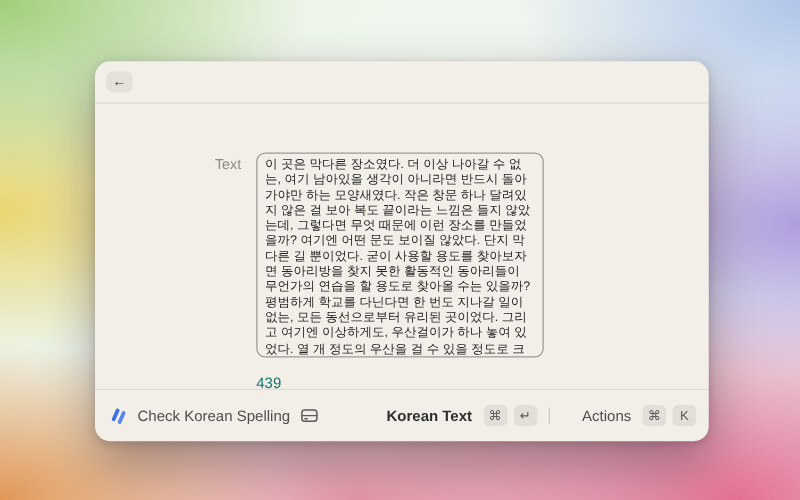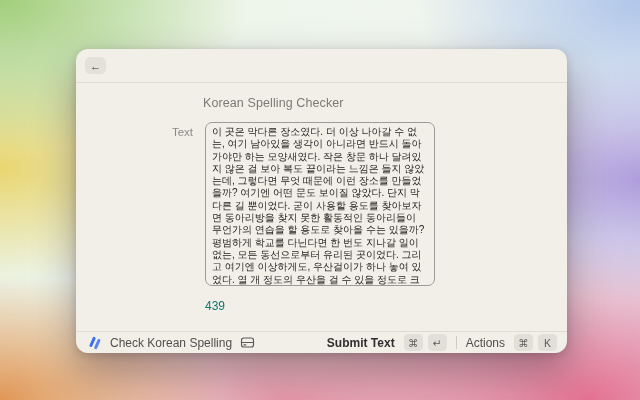"Korean Spelling Checker" div.page-title { html: <div>Korean Spelling Checker</div> -> none }
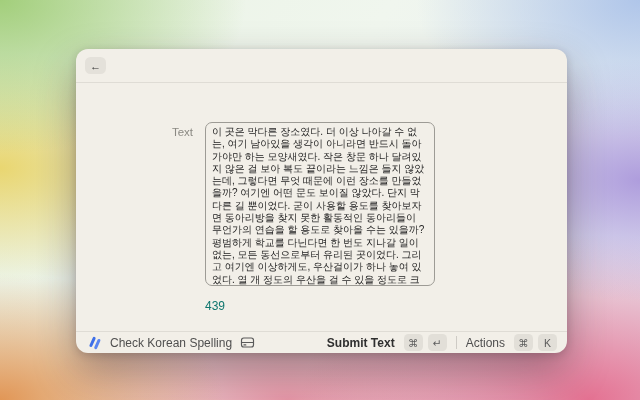"Check Korean Spelling" .footer { height: 22px -> 42px }
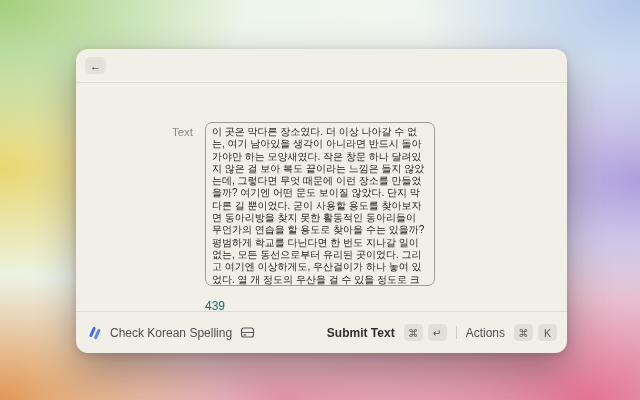"Submit Text" span.submit-label { text: Submit -> Korean }
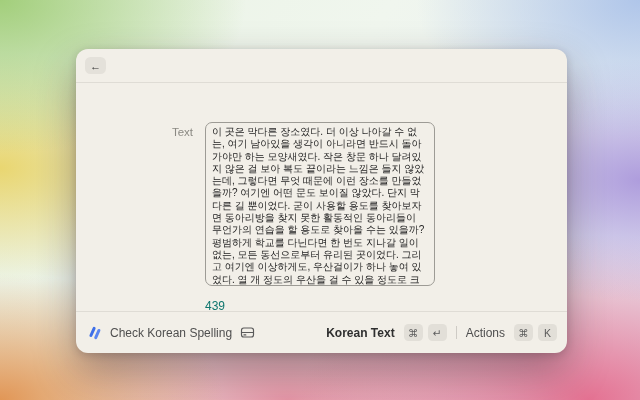"Actions" .actions-label { margin-left: none -> 17px }
